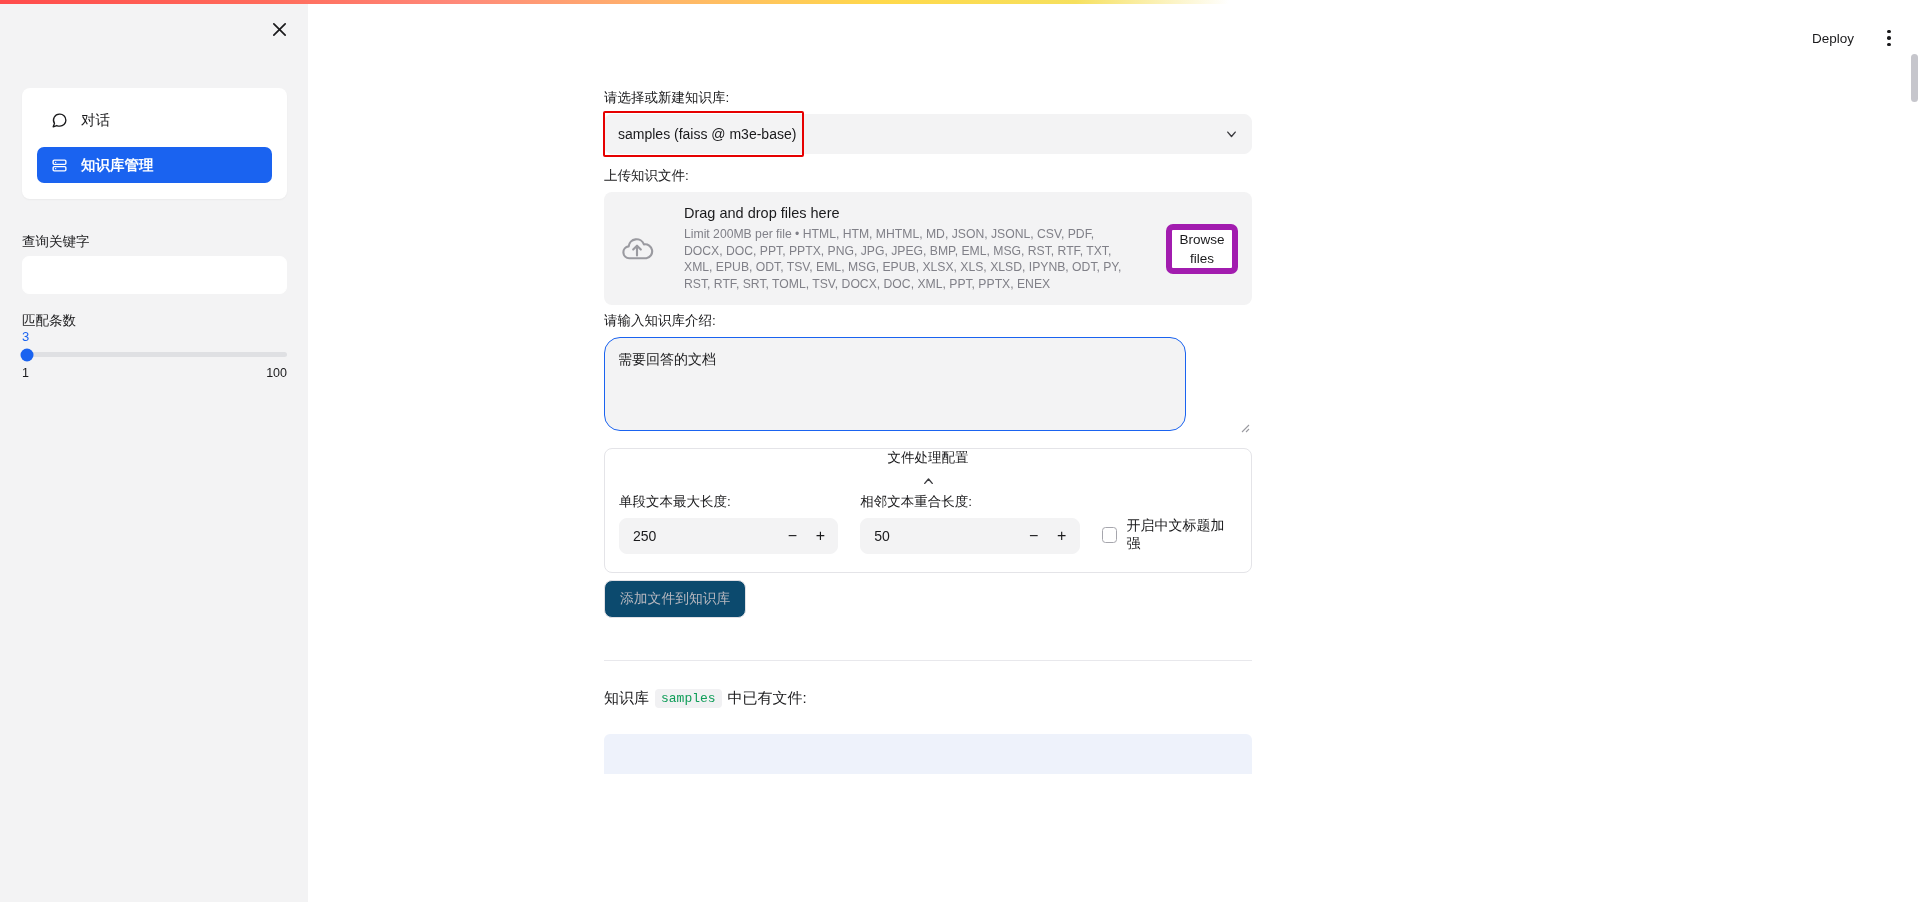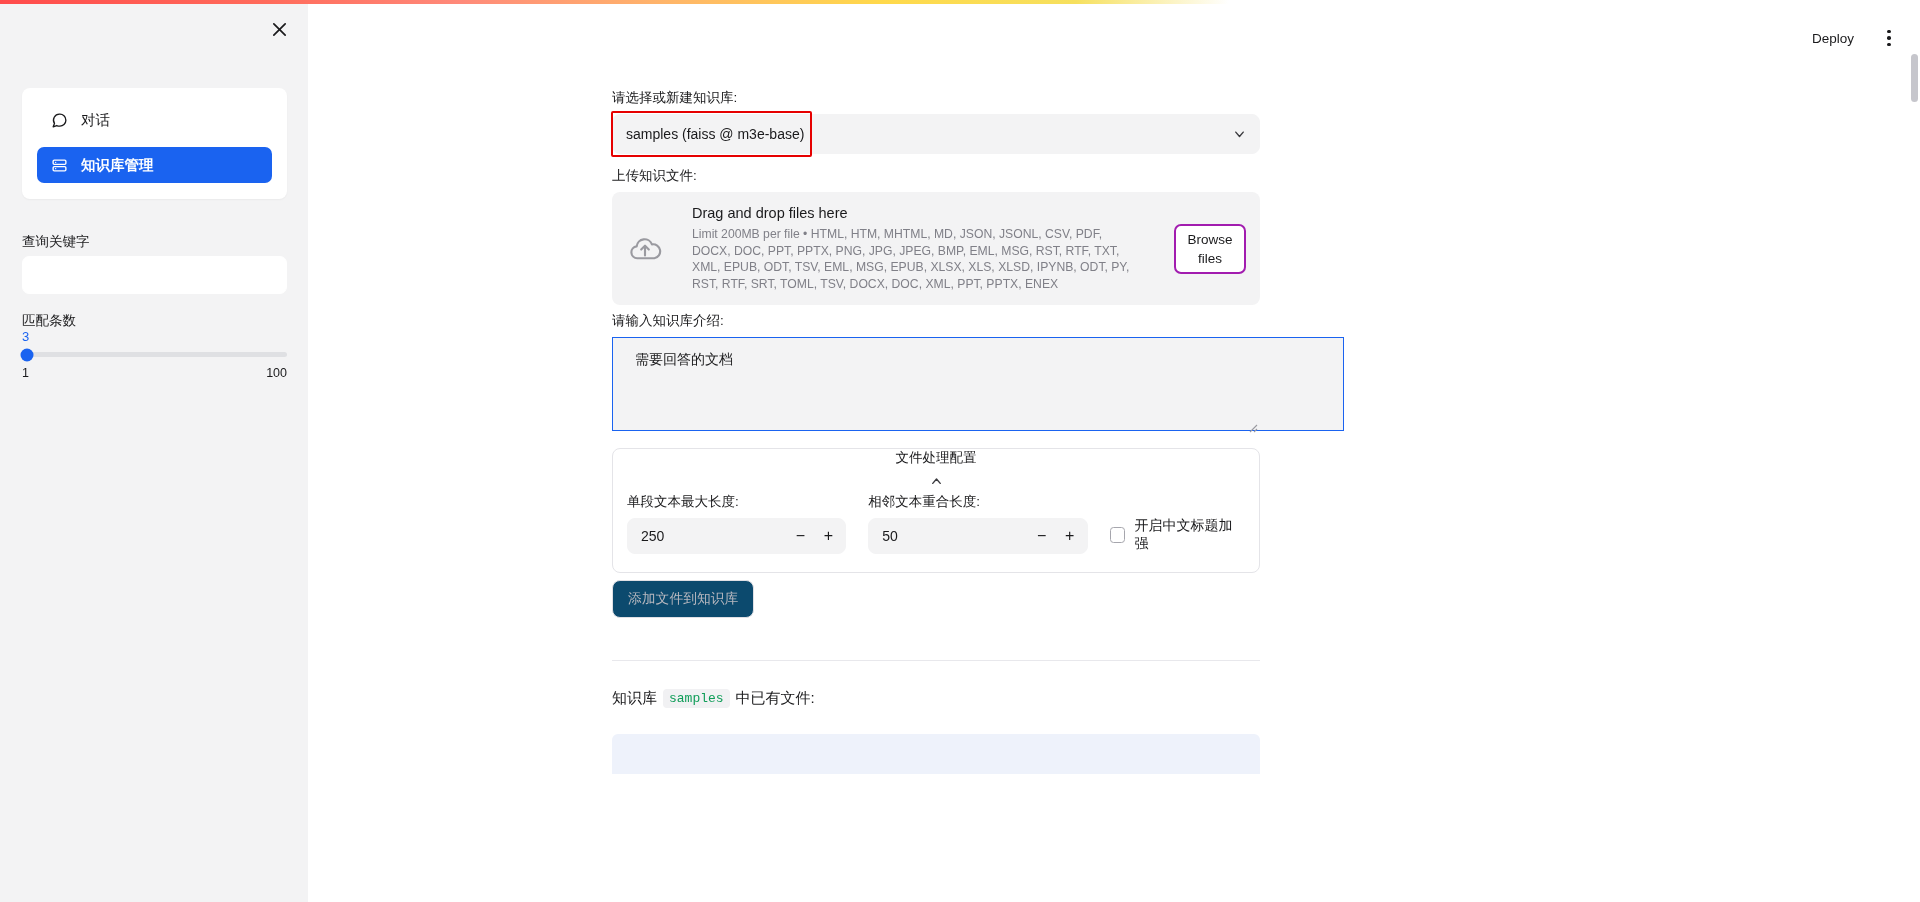"请选择或新建知识库:" .col { left: 304px -> 296px }
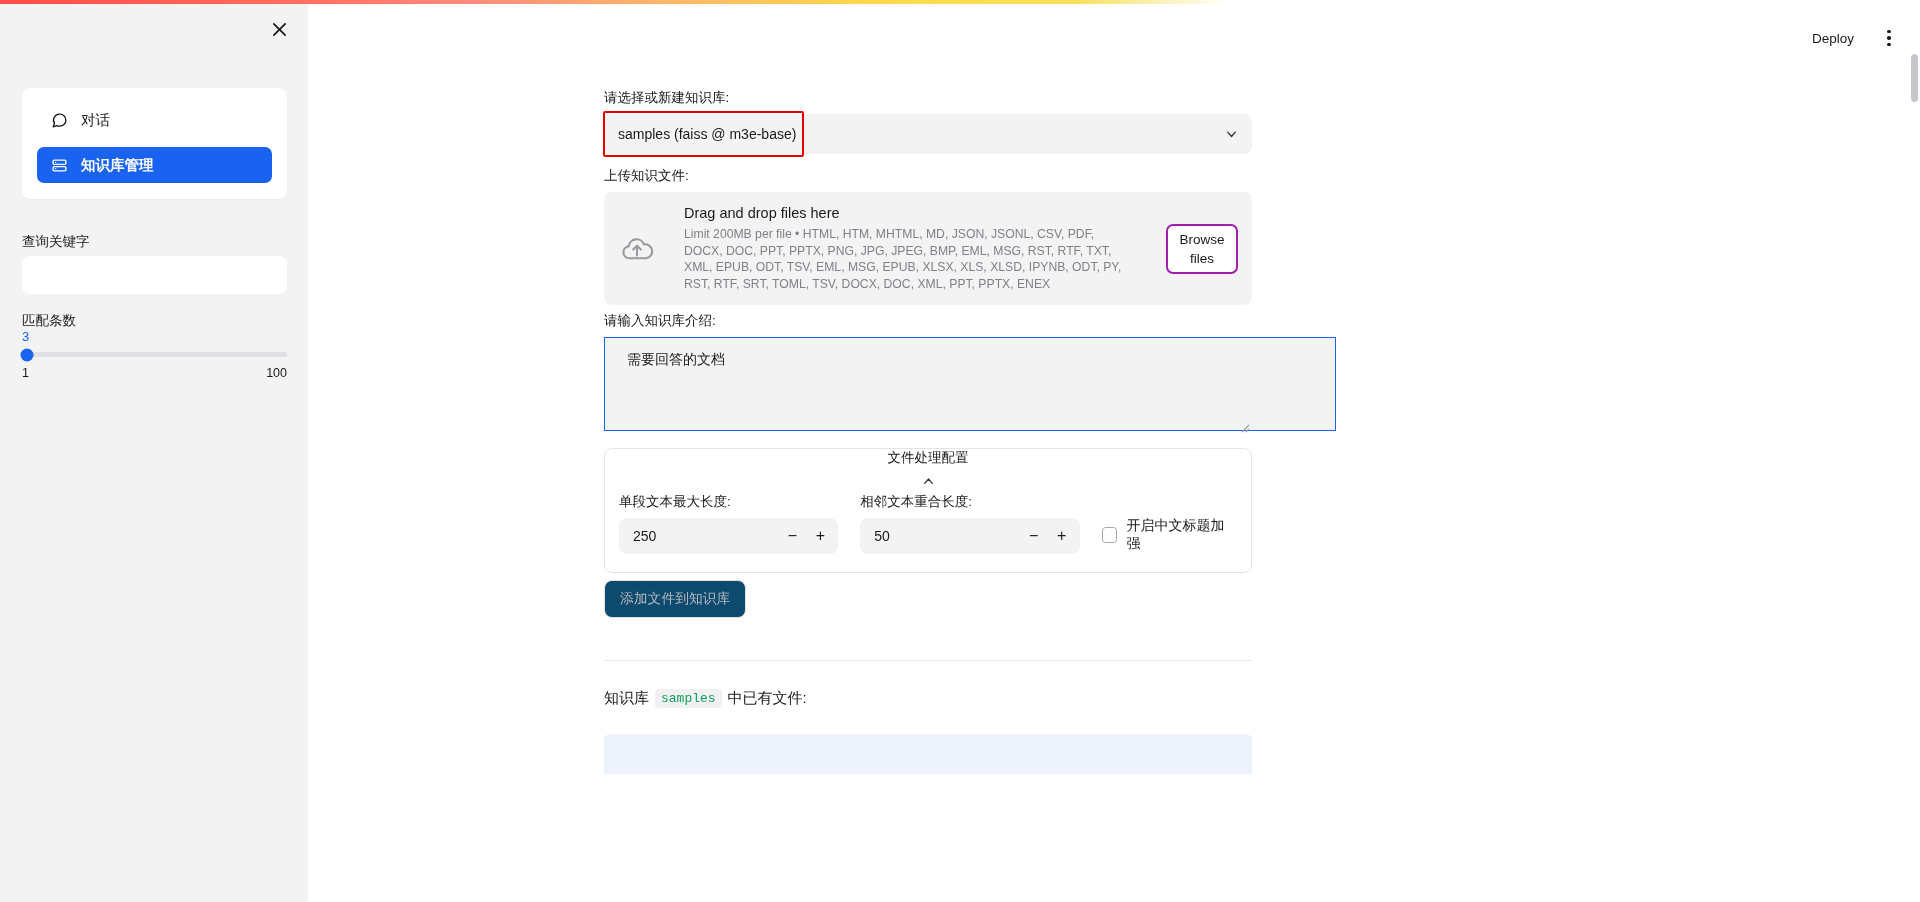"Browse files" .browse-btn { border: 2px solid #a21caf -> 6px solid #a21caf }
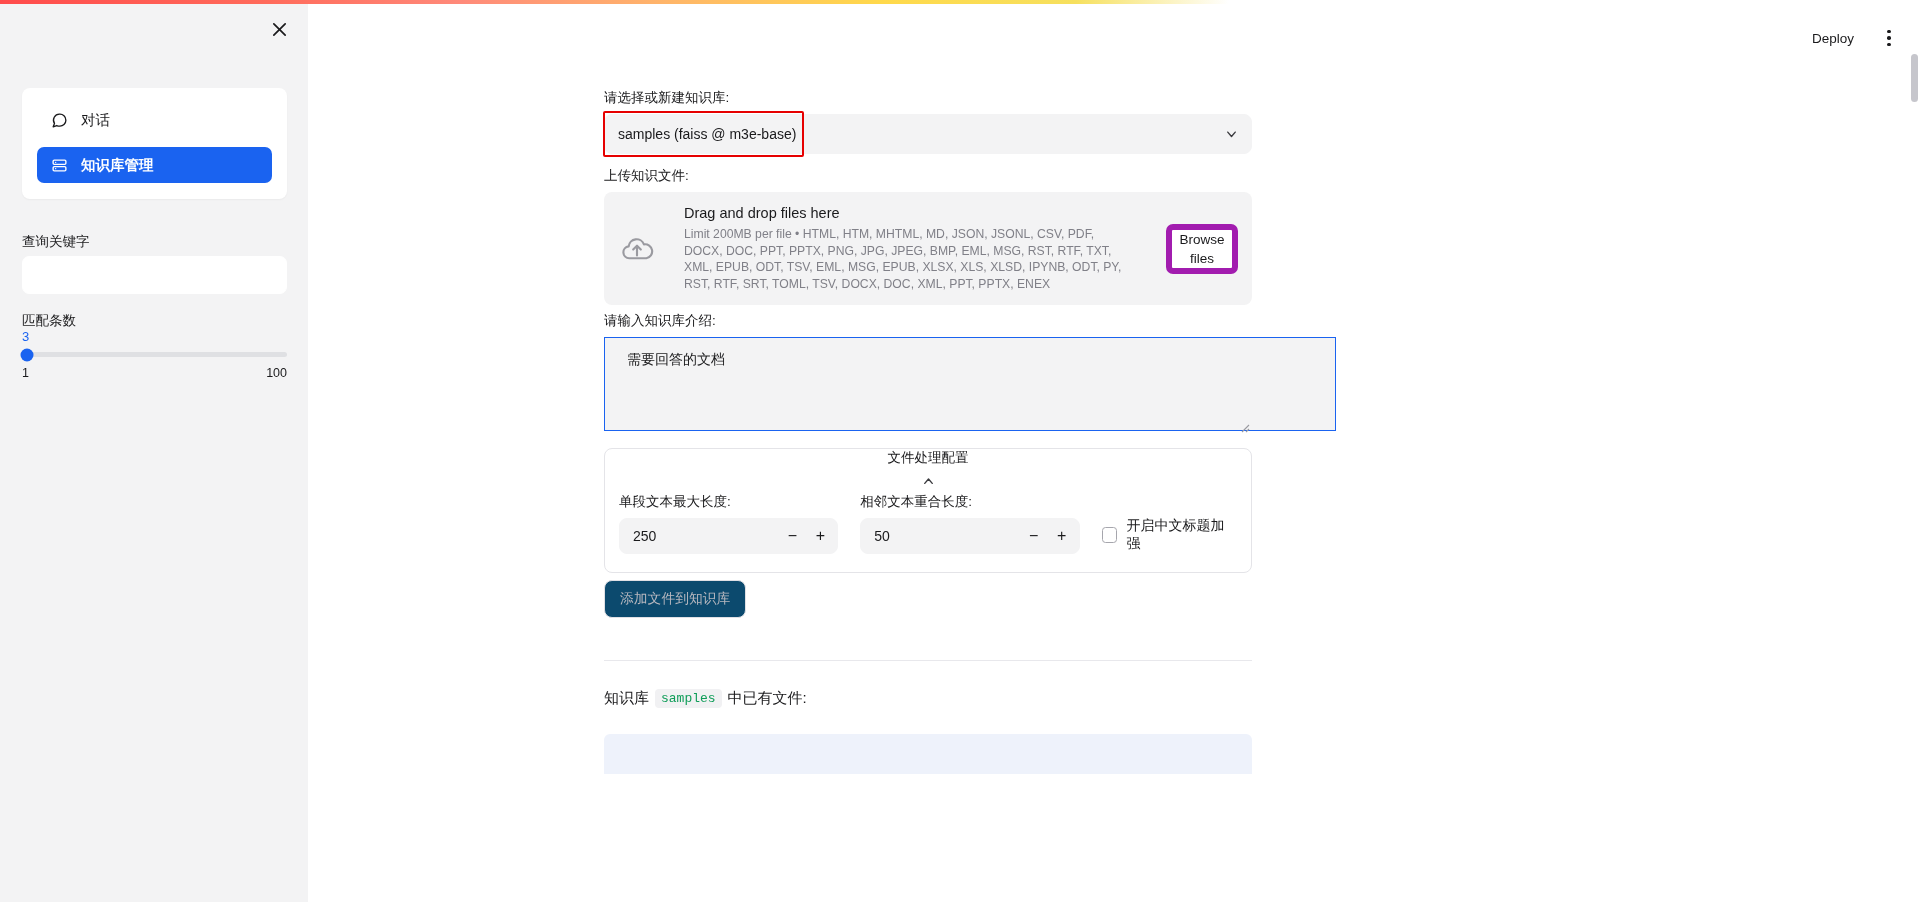"需要回答的文档" .ta { border-radius: 0 -> 16px; padding: 11px 22px -> 11px 13px; width: 732px -> 582px }
